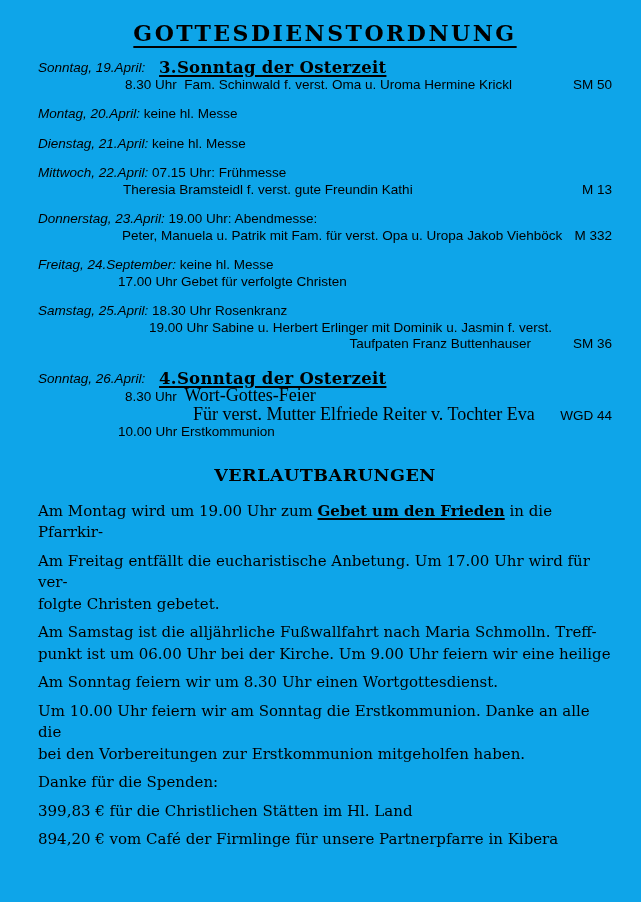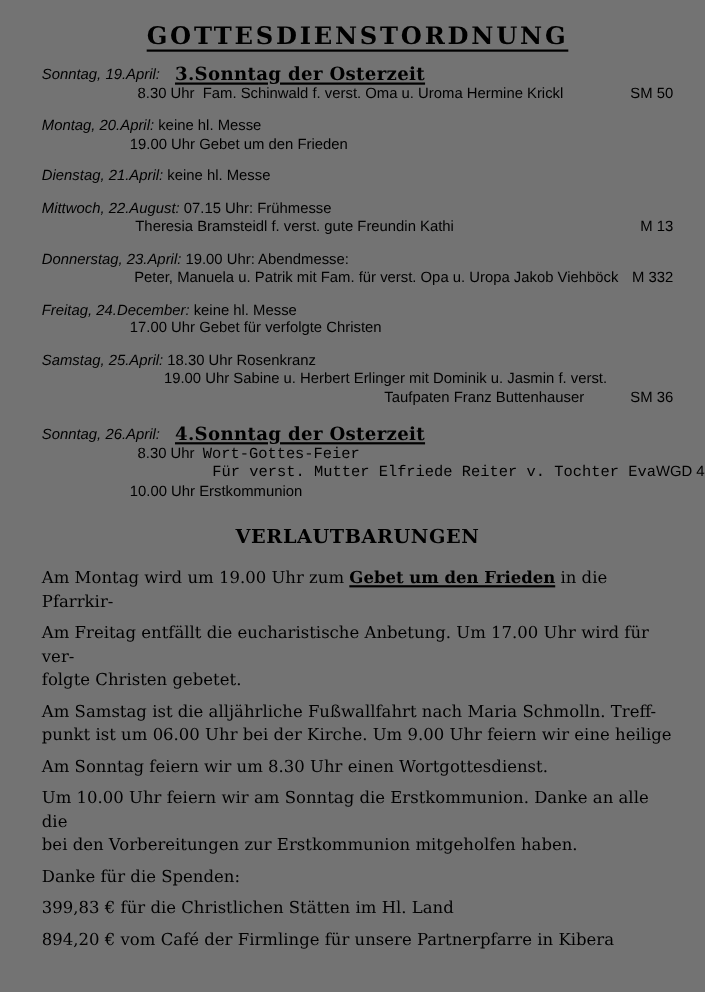"GOTTESDIENSTORDNUNG" .page { background: #737373 -> #0ea5e9 }
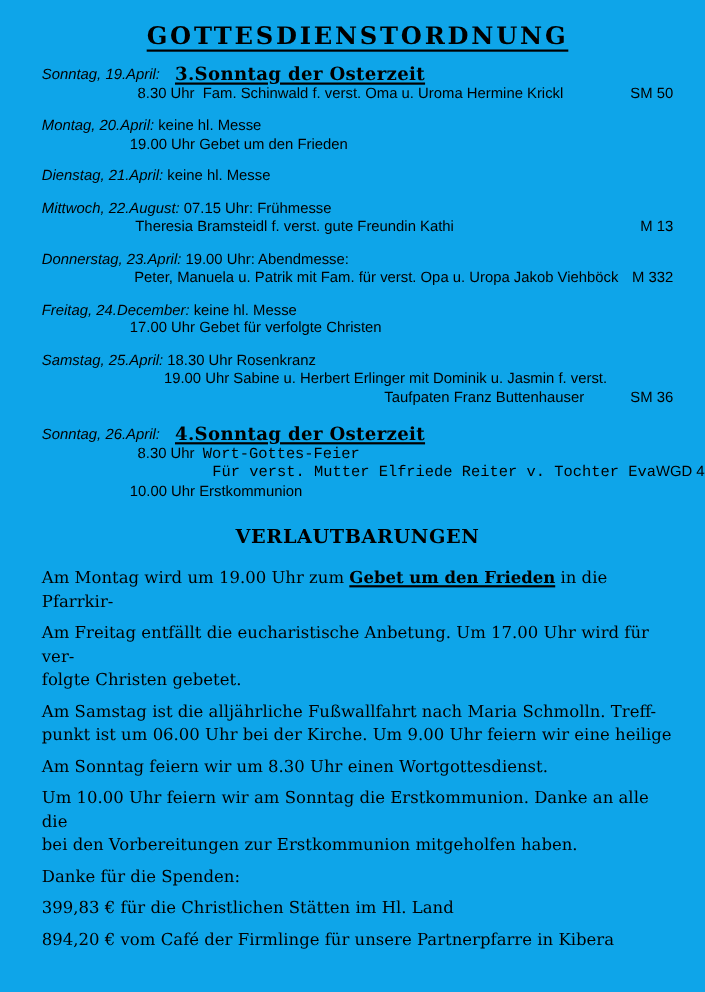"19.00 Uhr Gebet um den" div.srow { html: <div> <span></span> <span> <span>19.00 Uhr Gebet um den Frieden</span> </span> </div> -> none }
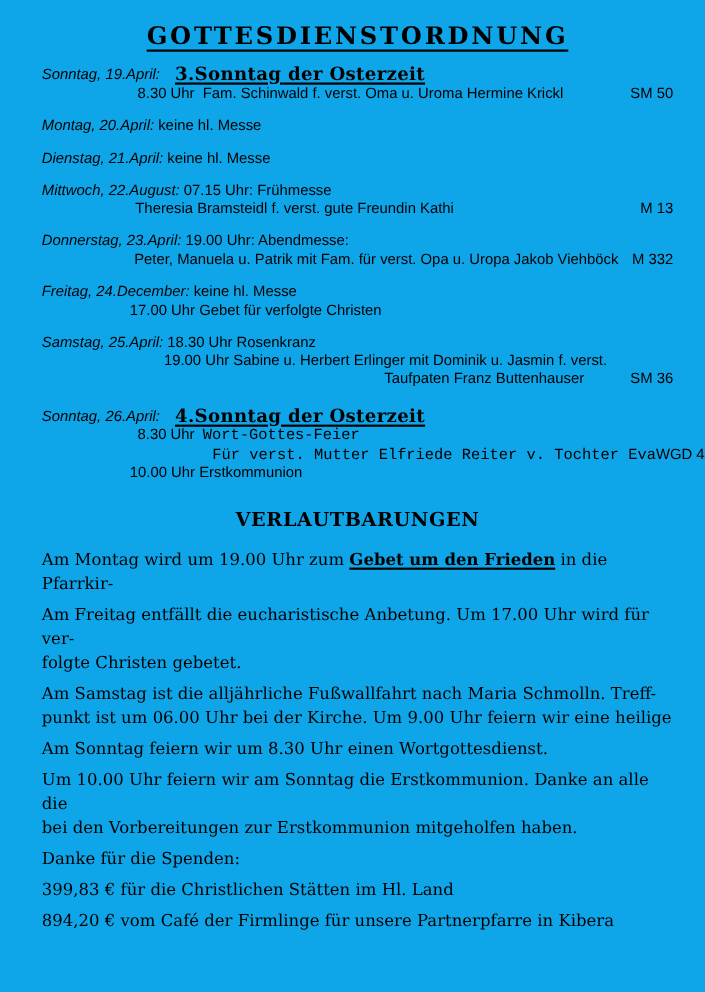"Mittwoch, 22.August:" span.date-col { text: 22.August -> 22.April }
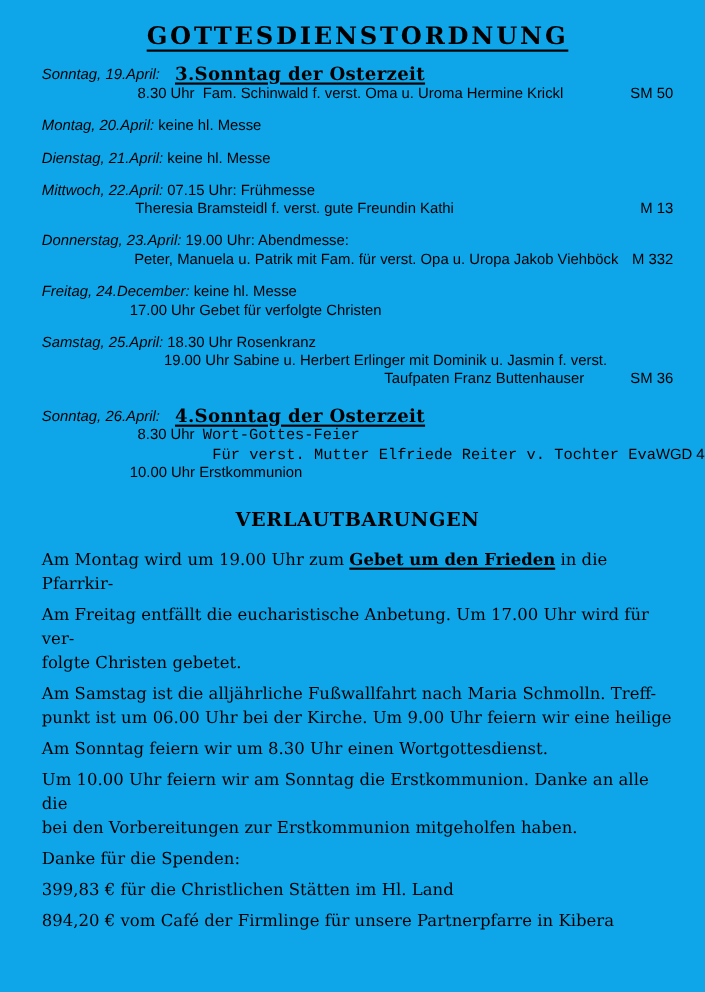"Freitag, 24.December:" span.date-col { text: 24.December -> 24.September }
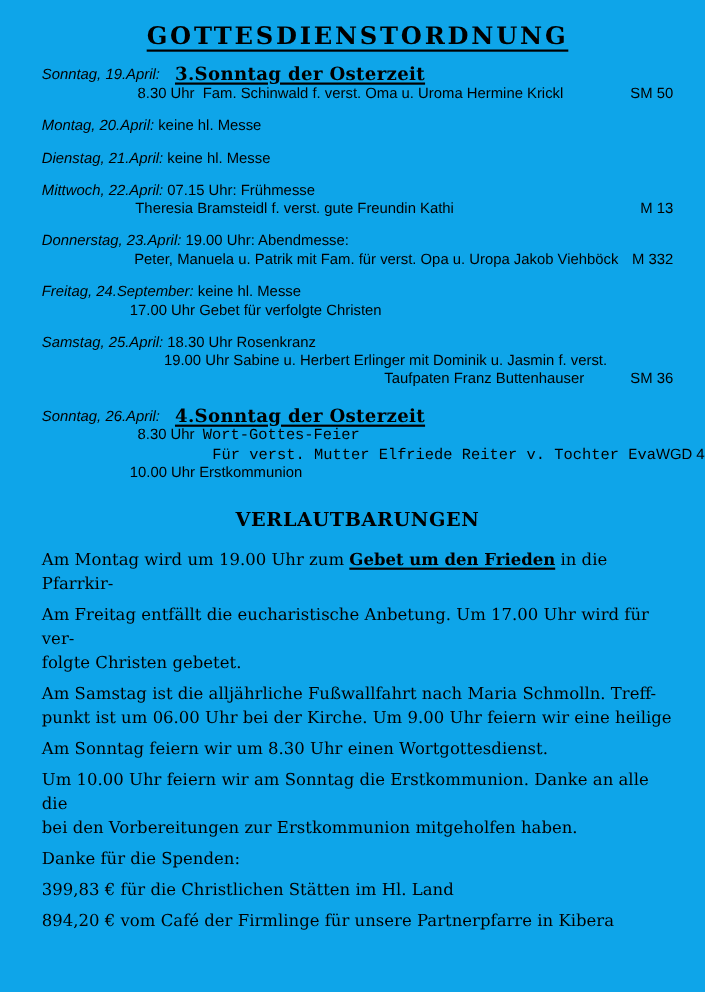"Wort-Gottes-Feier" .serif { font-family: Liberation Mono, monospace -> Liberation Serif, serif; font-size: 14px -> 18px }
